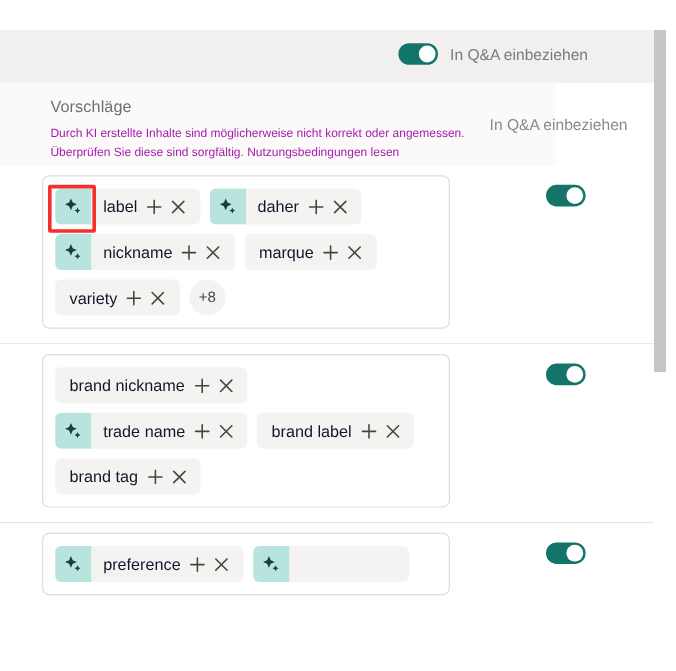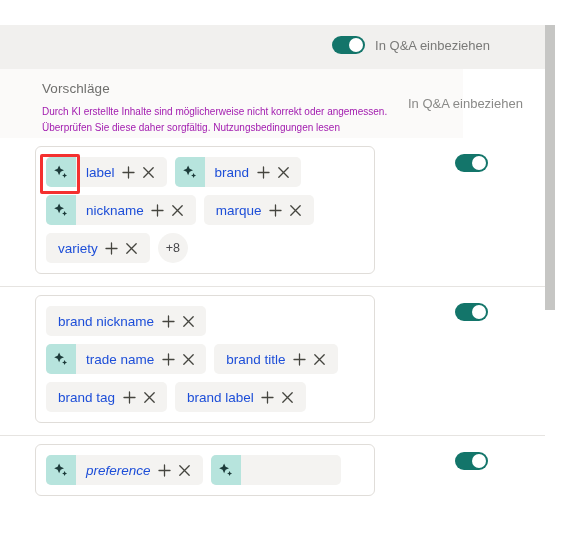"Überprüfen Sie diese daher sorgfältig." span { text: daher -> sind }
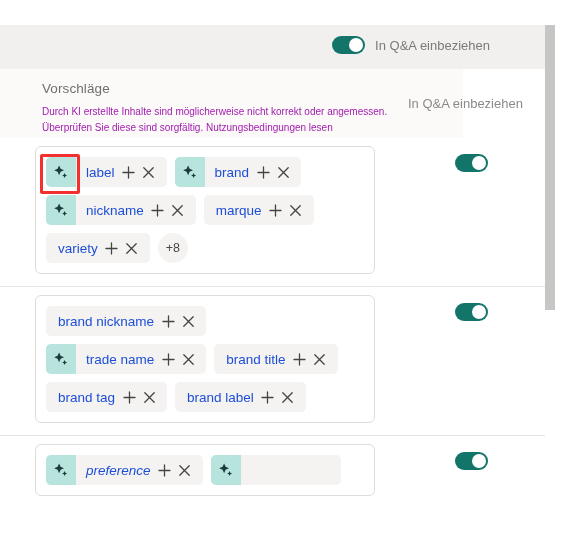"label" .chip-text { color: #1d4ed8 -> #0f172a }
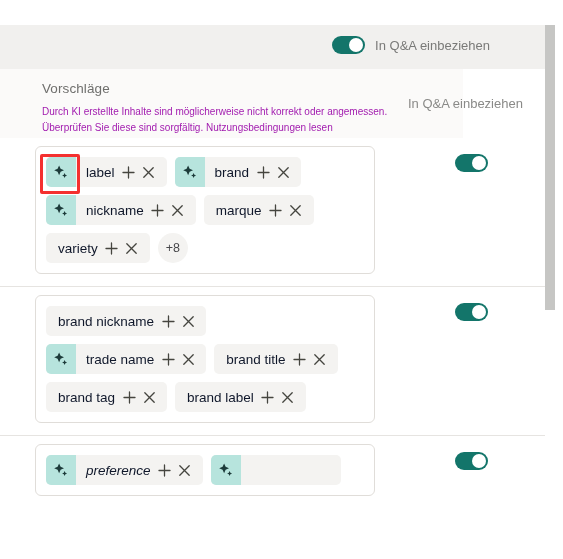"brand" span.chip-text { text: brand -> daher }
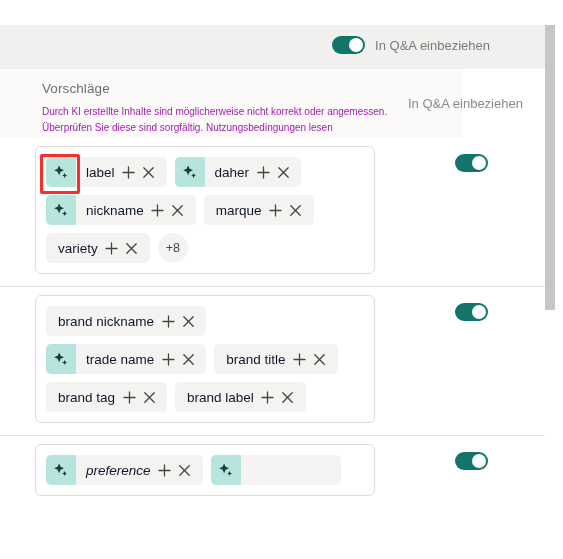"brand title" div.chip { html: <div> <span>brand title</span> <span> <svg> <path></path> </svg> </span> <span> <svg> <path></path> </svg> </span> </div> -> none }
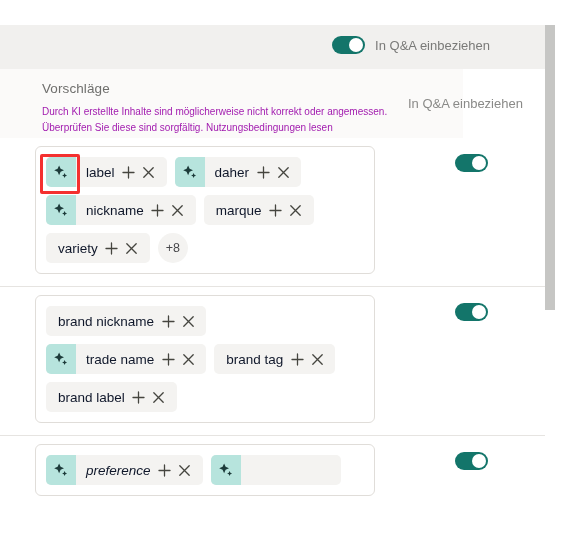"brand tag" div.chip { order: before "brand label" -> after "brand label" }
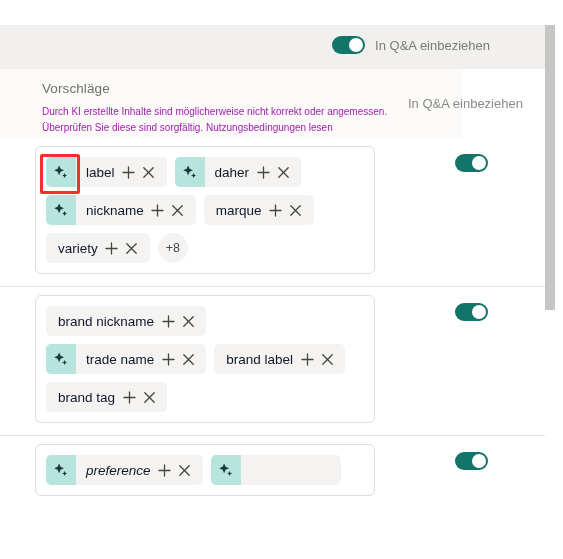"preference" .group:last-child { font-style: italic -> none }
